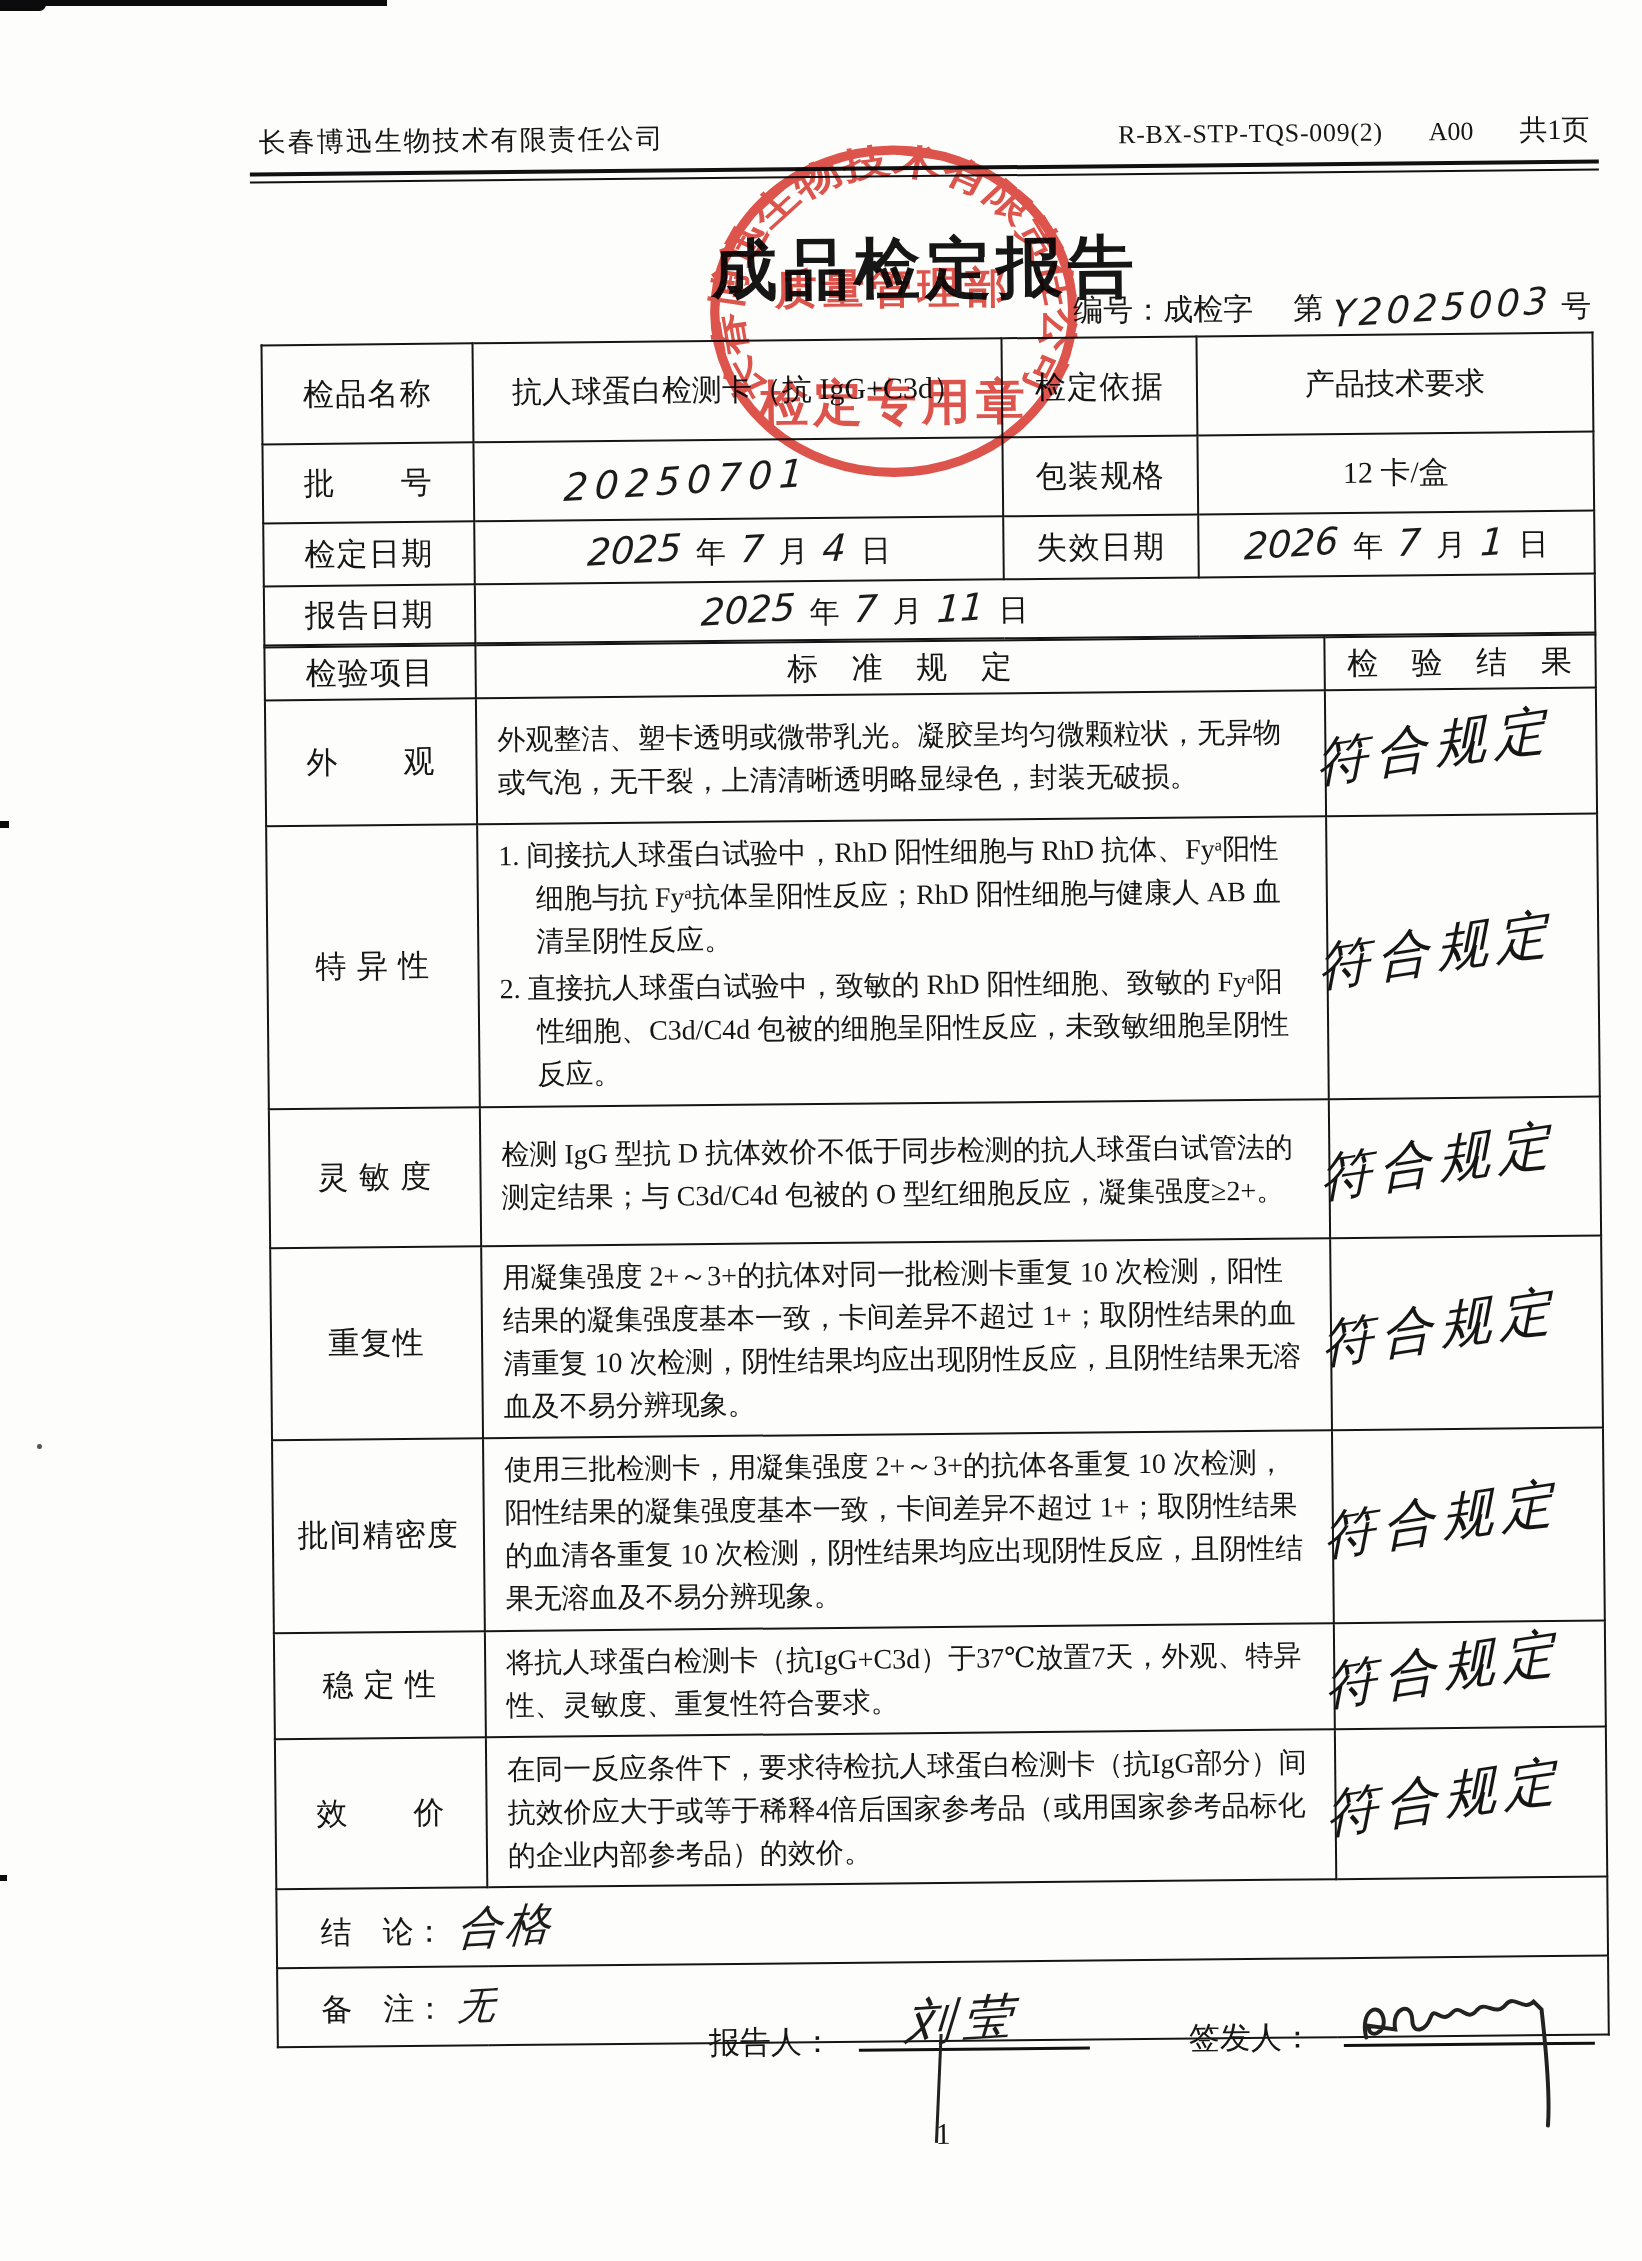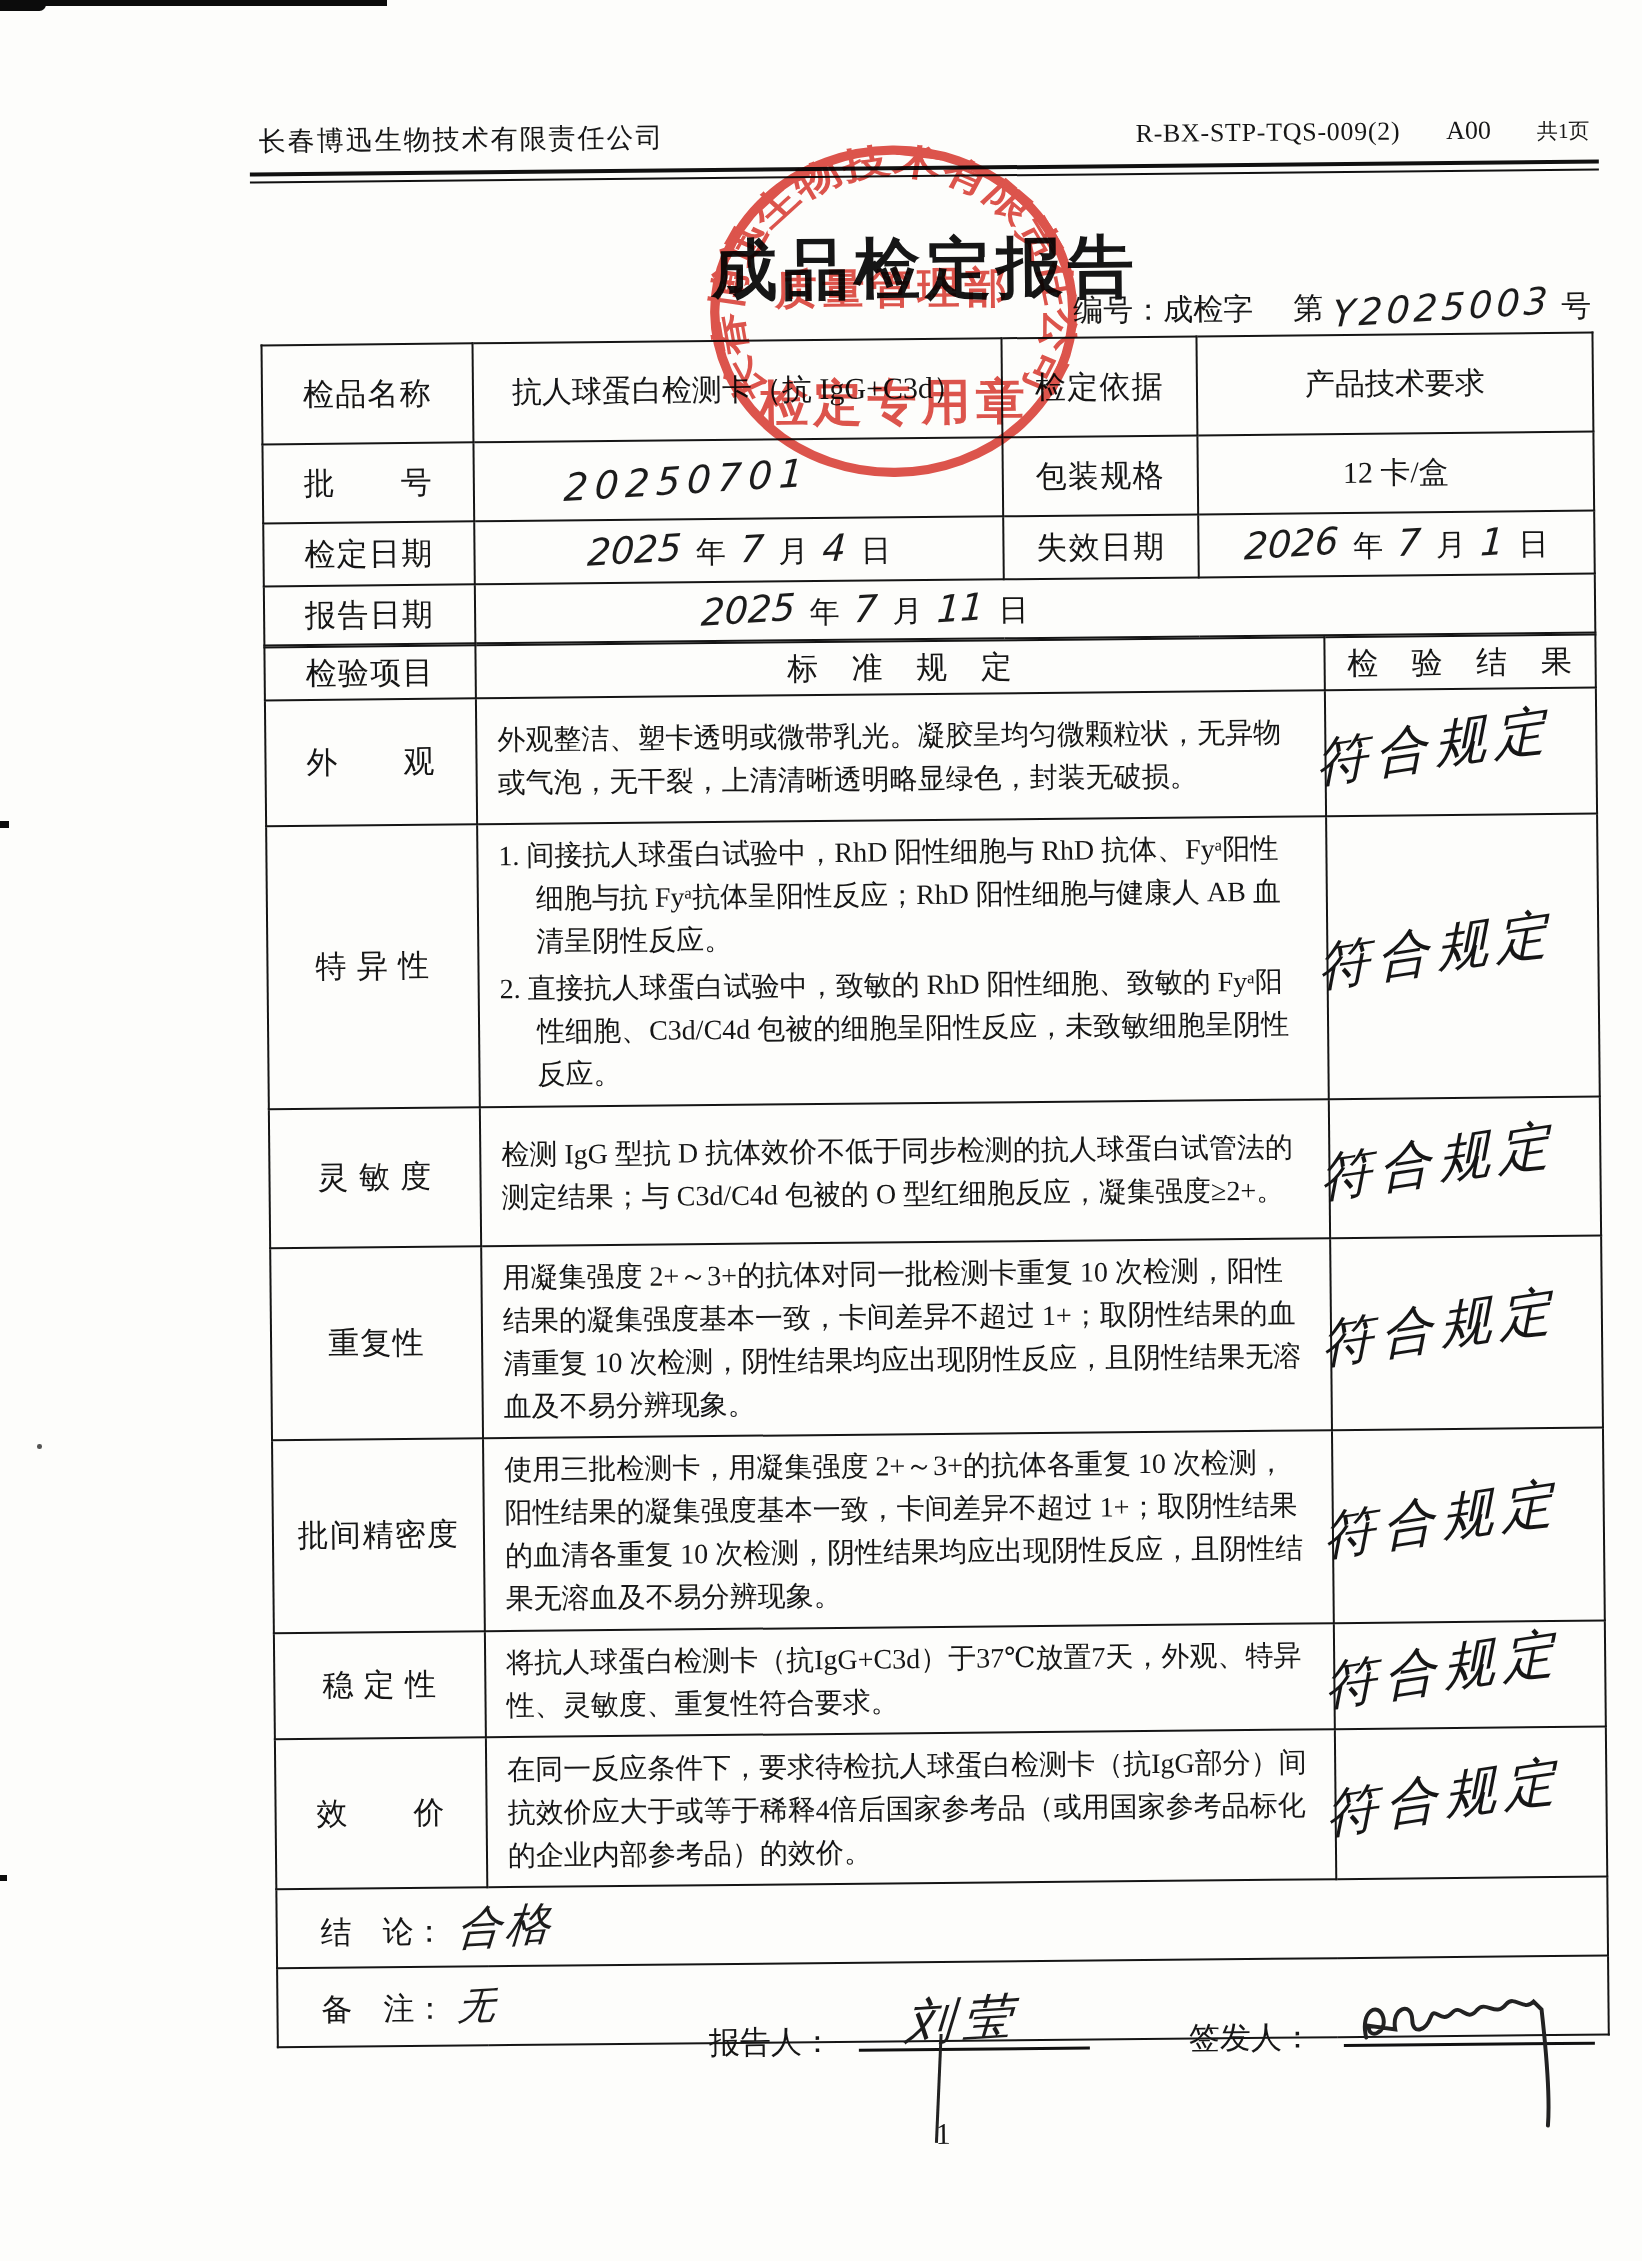"共1页" .hdr .pages { font-size: 21px -> 28px }
